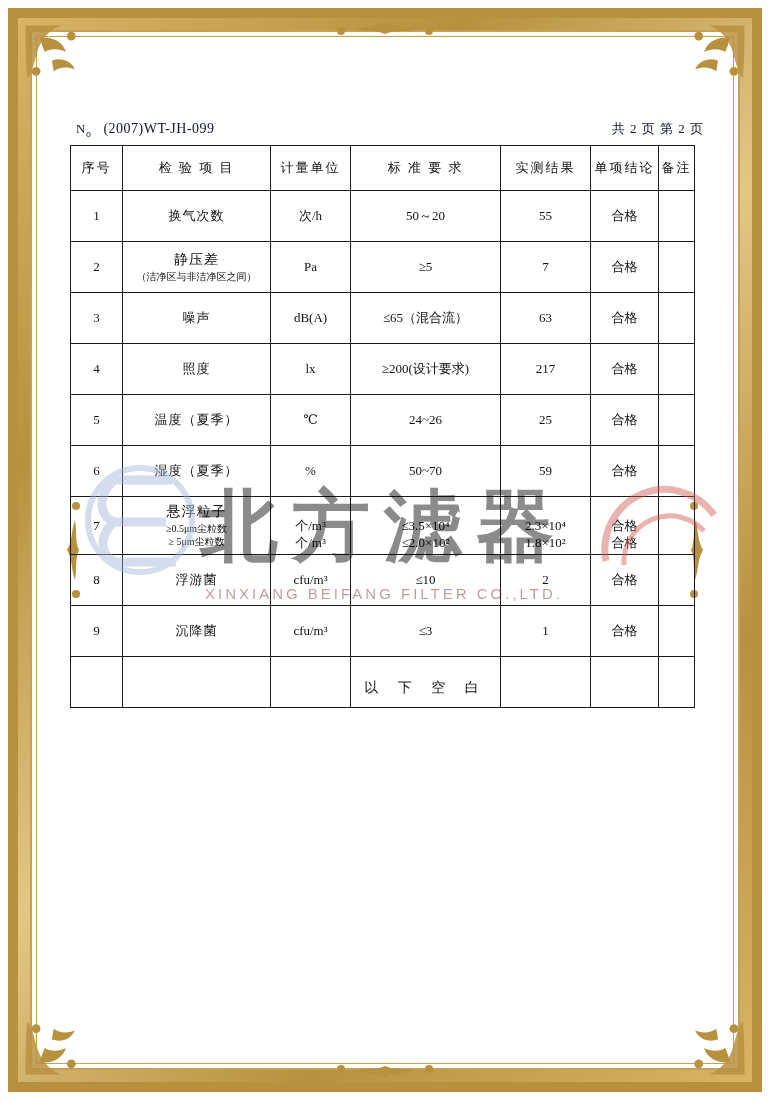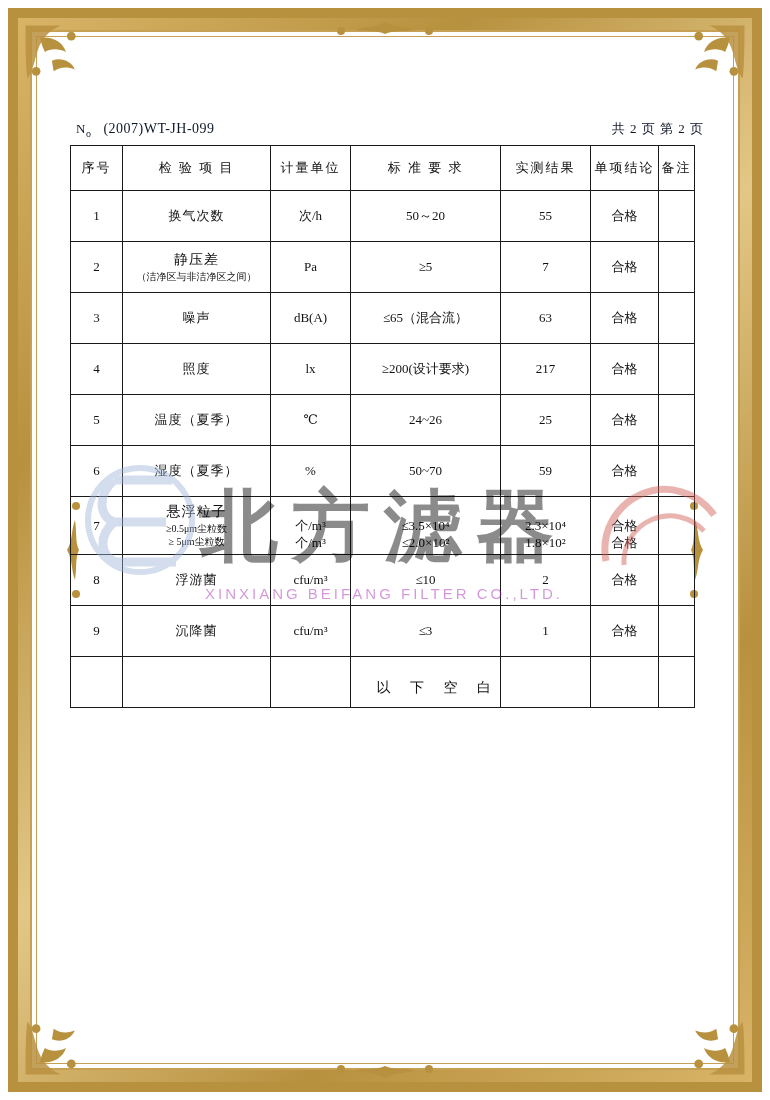"XINXIANG BEIFANG FILTER CO.,LTD." .wm-sub { color: #a21caf -> #7f1d1d }
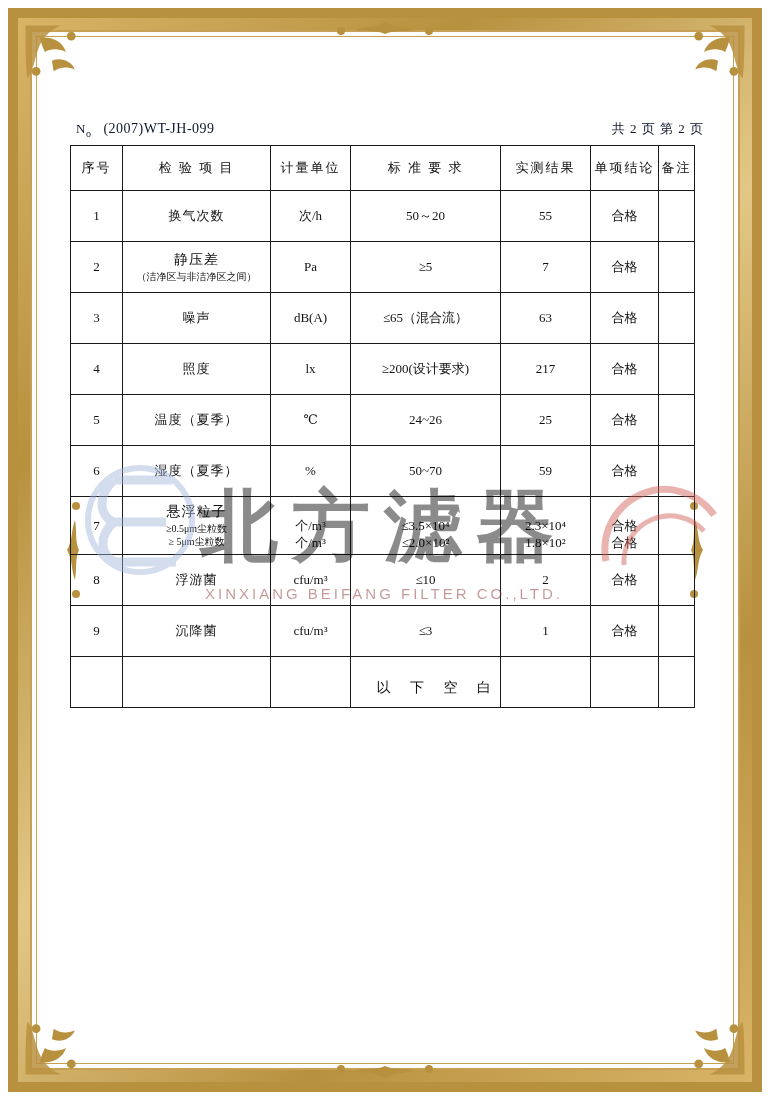"以 下 空 白" .blank-note { text-align: right -> none }
